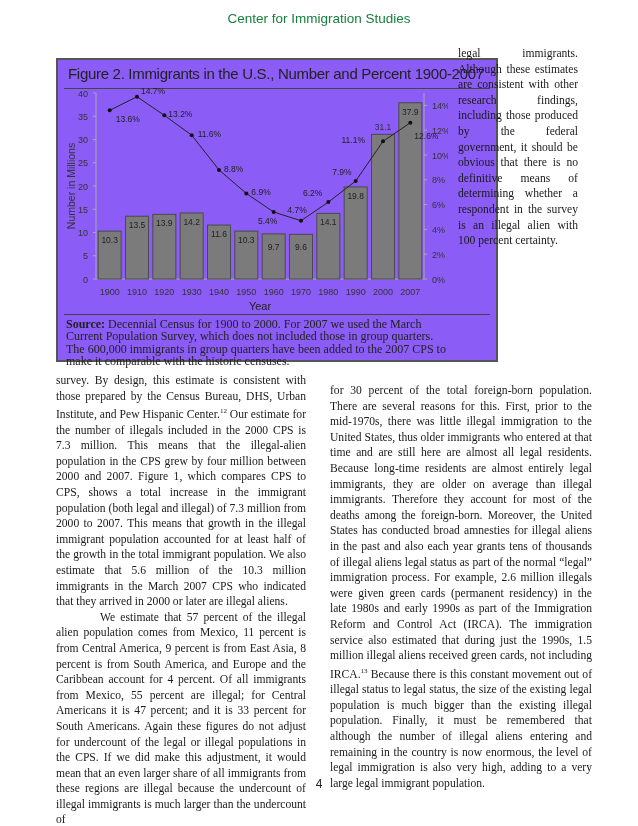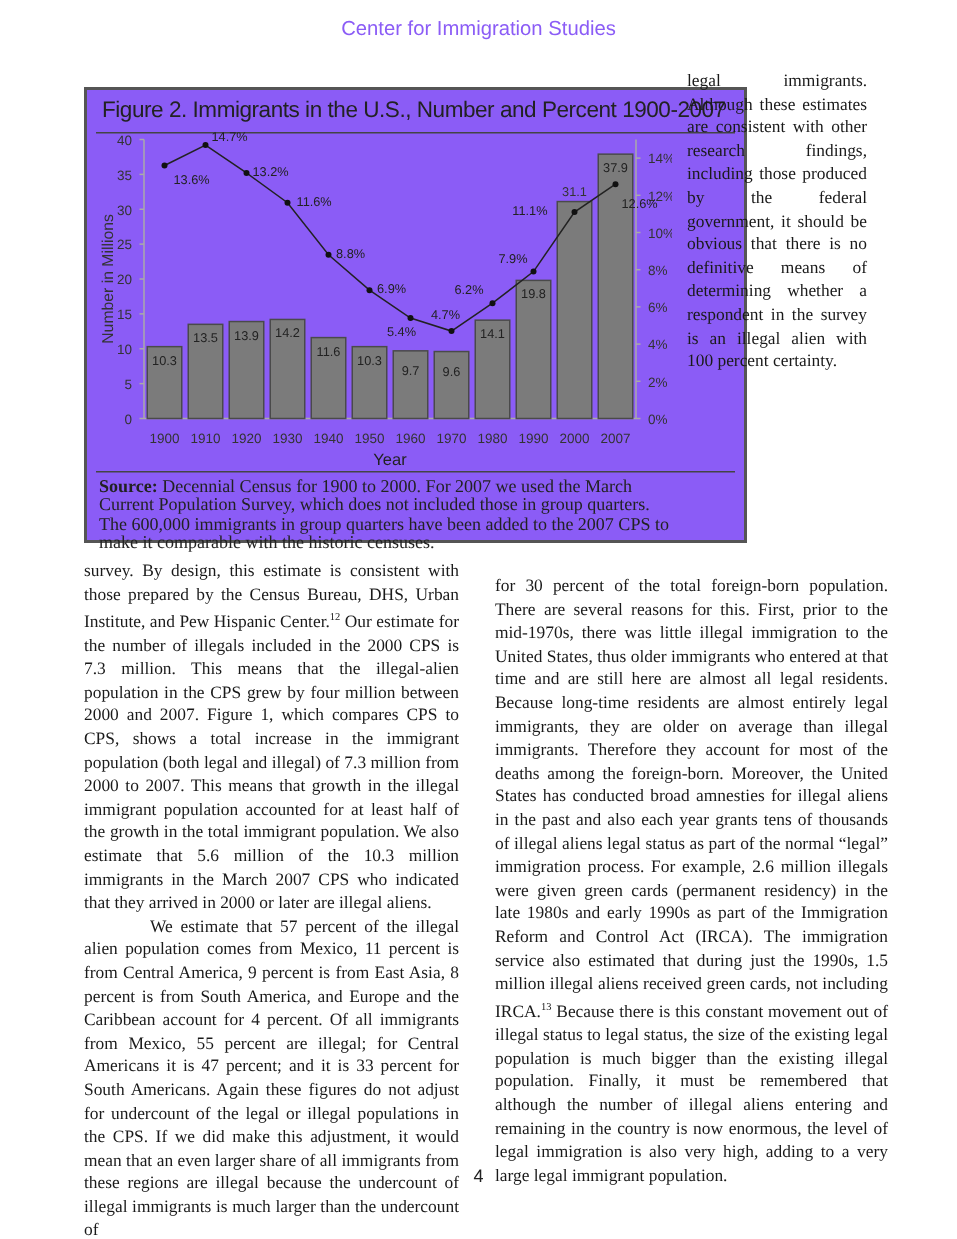"Center for Immigration Studies" .header { color: #8b5cf6 -> #15803d }
